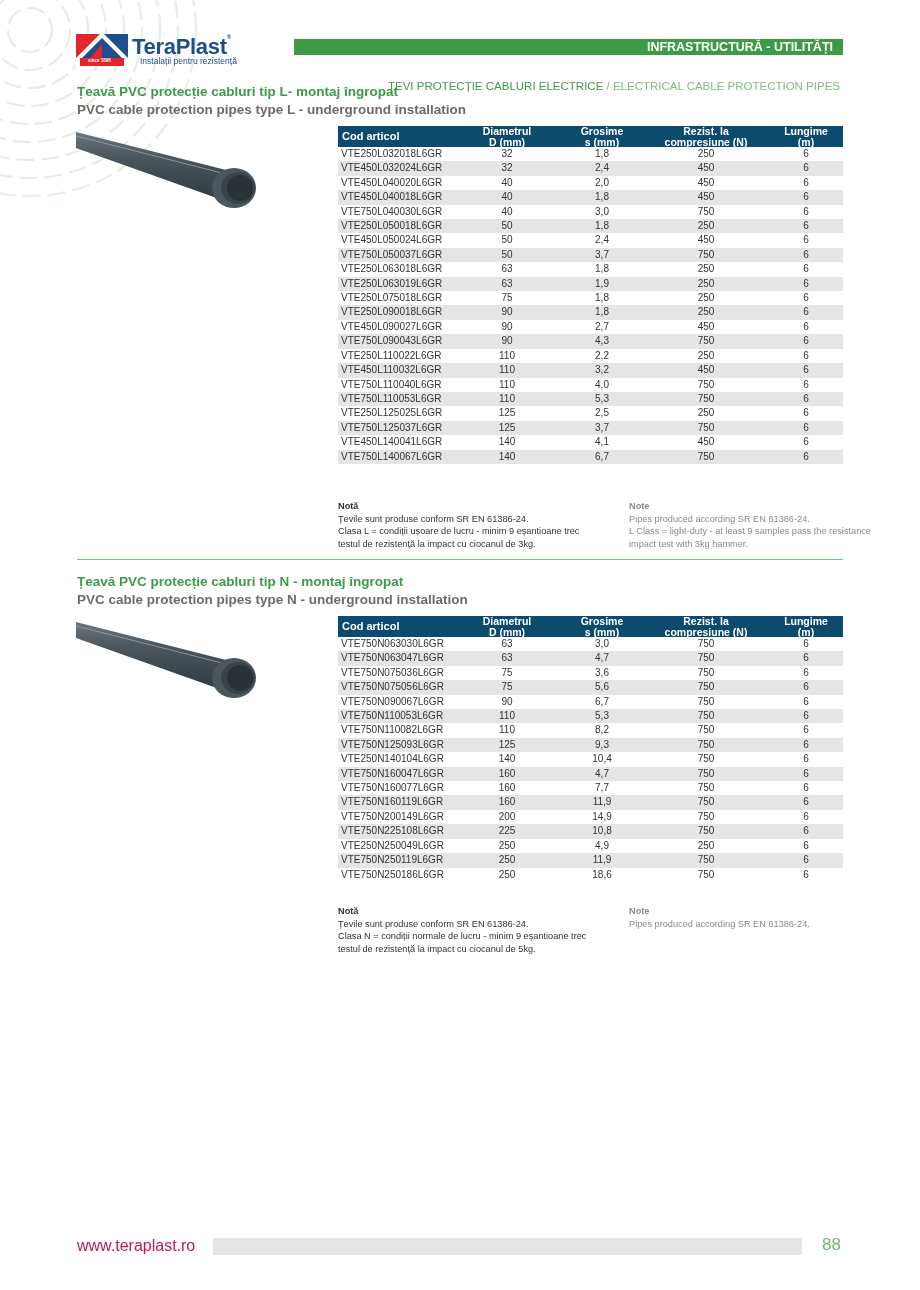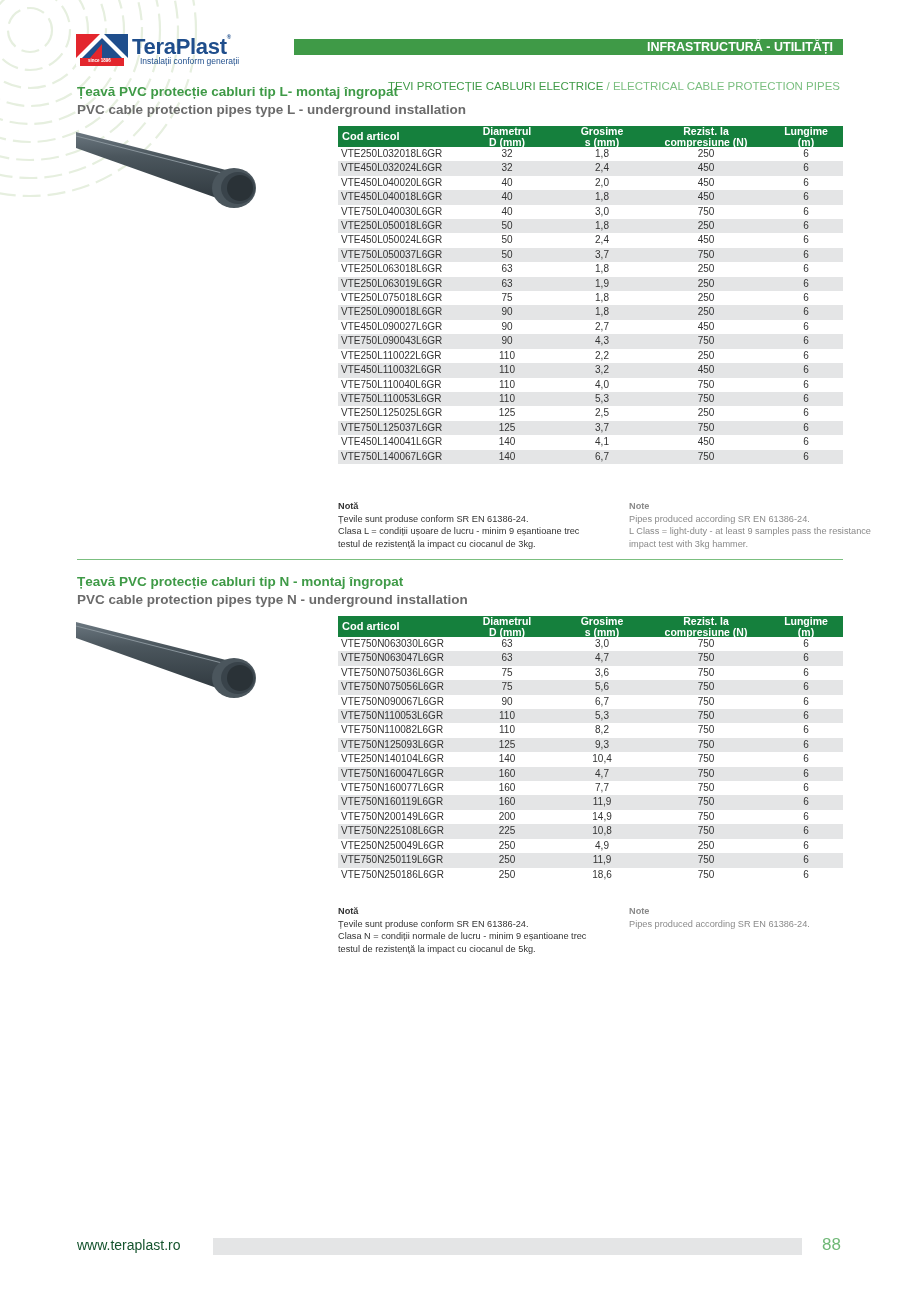"Instalații conform generații" span.tagline { text: conform generații -> pentru rezistență }
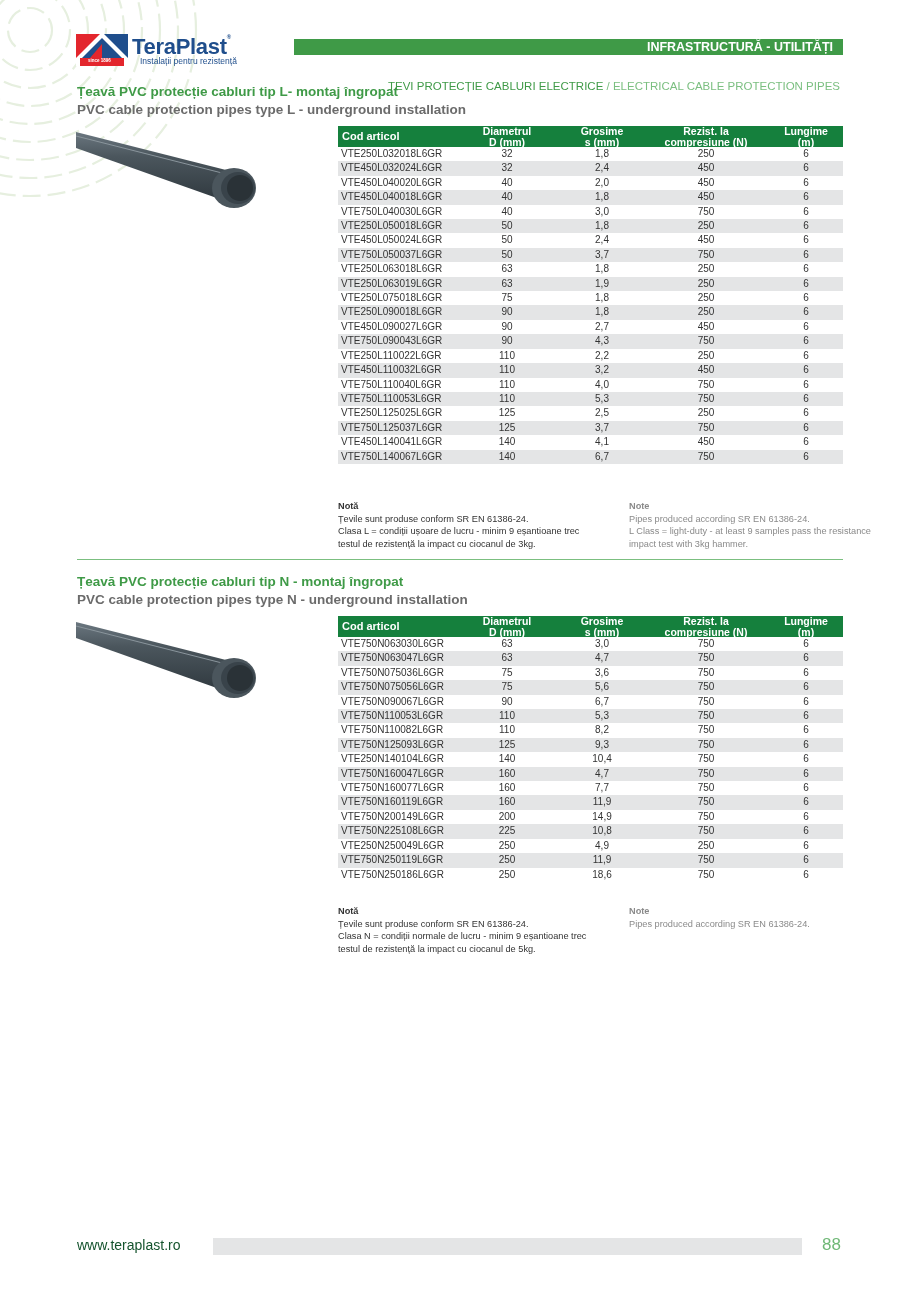"Cod articol" table.spec th { background: #15803d -> #0c4a6e }
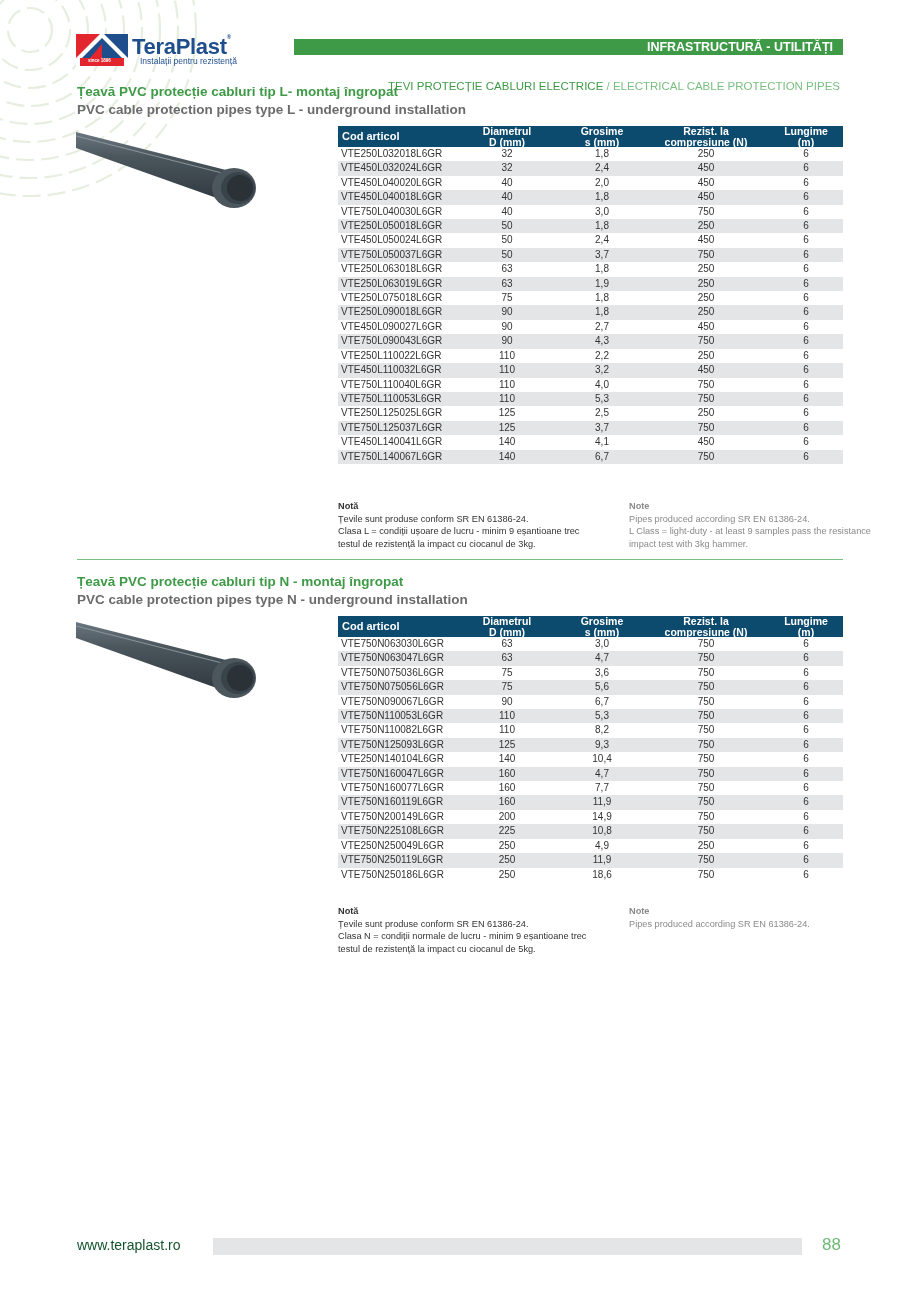"www.teraplast.ro" .footer-url { color: #14532d -> #be185d; font-size: 14px -> 16px }
